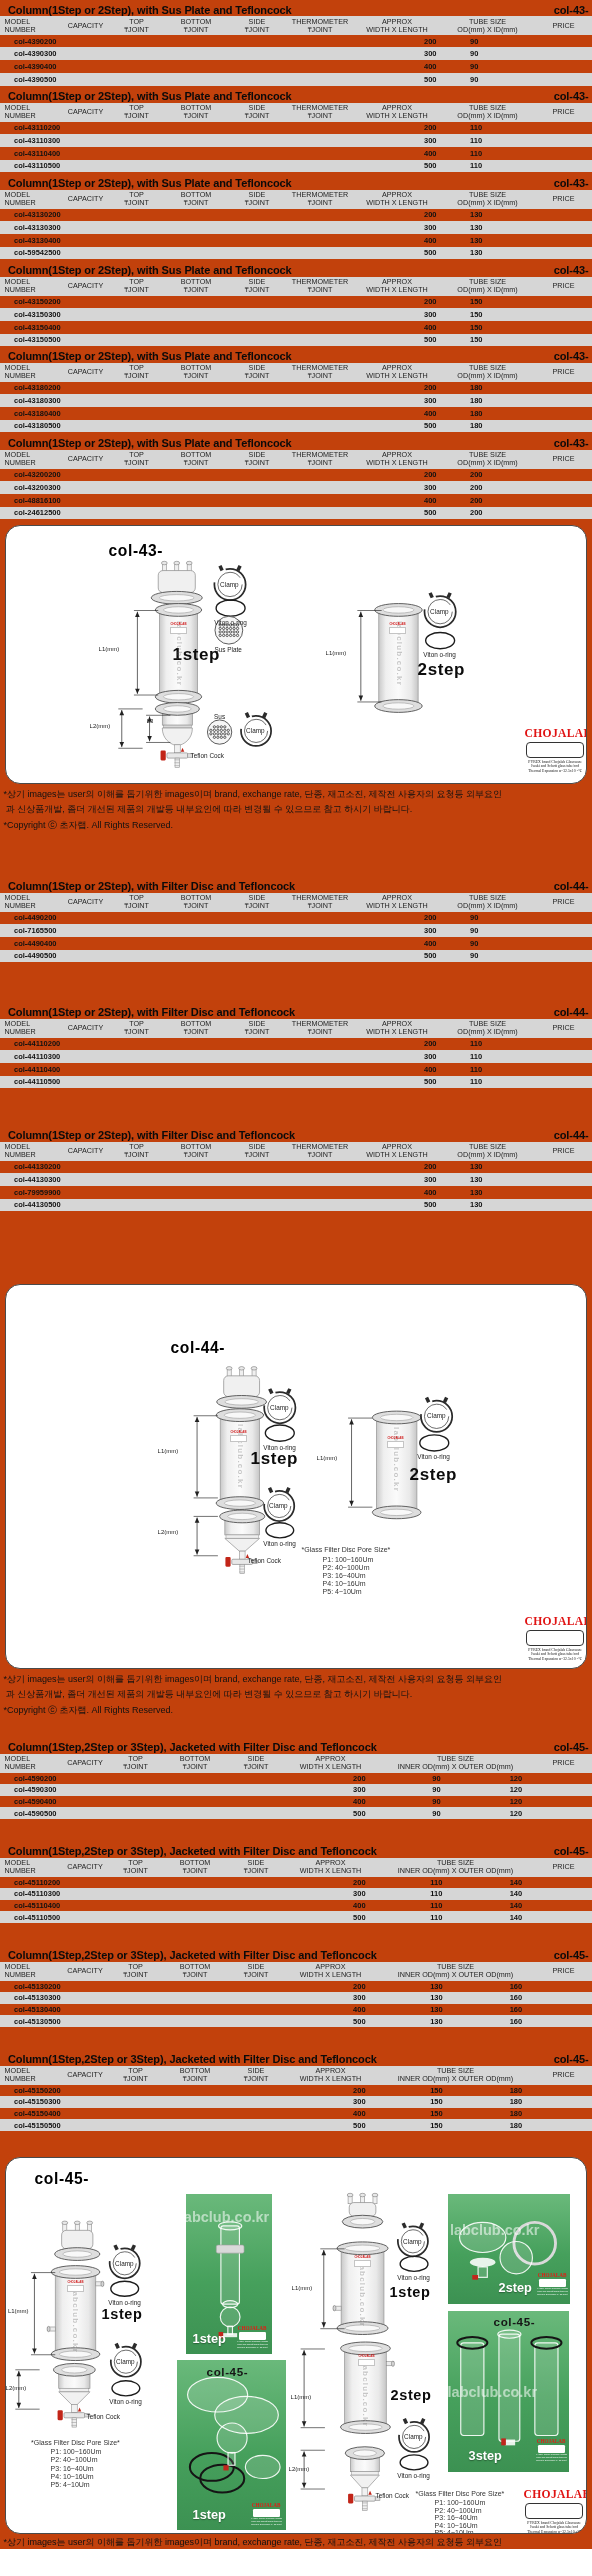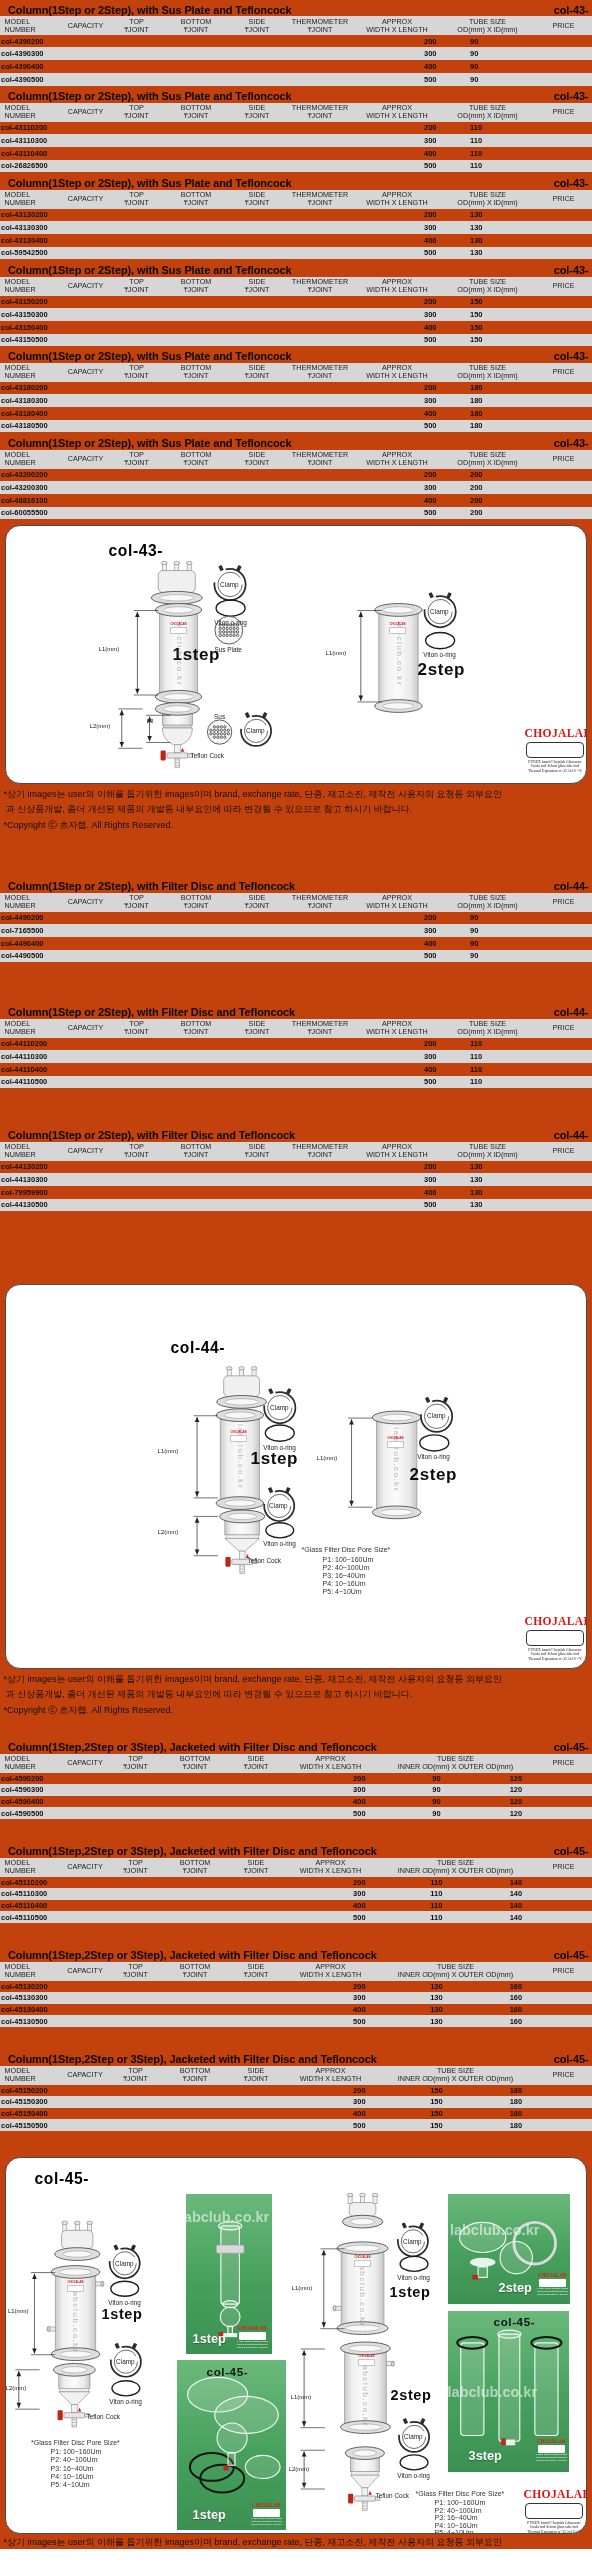"col-4390200" .cell-model { padding-left: 1px -> 14px }
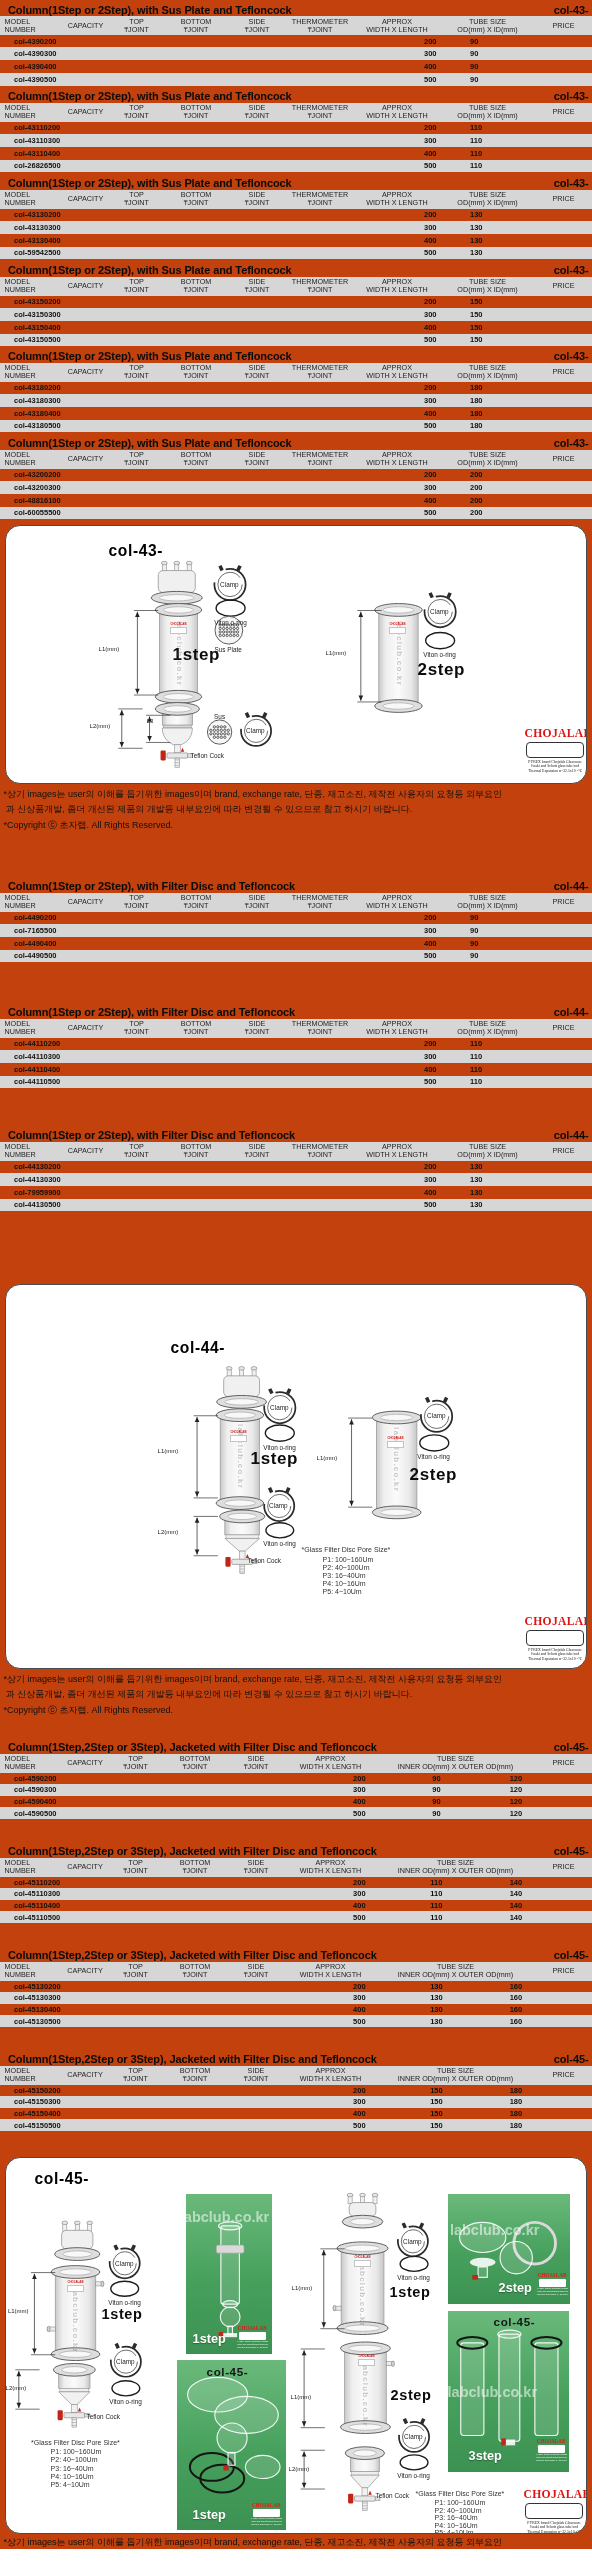"col-26826500" div.cell-model { text: col-26826500 -> col-43110500 }
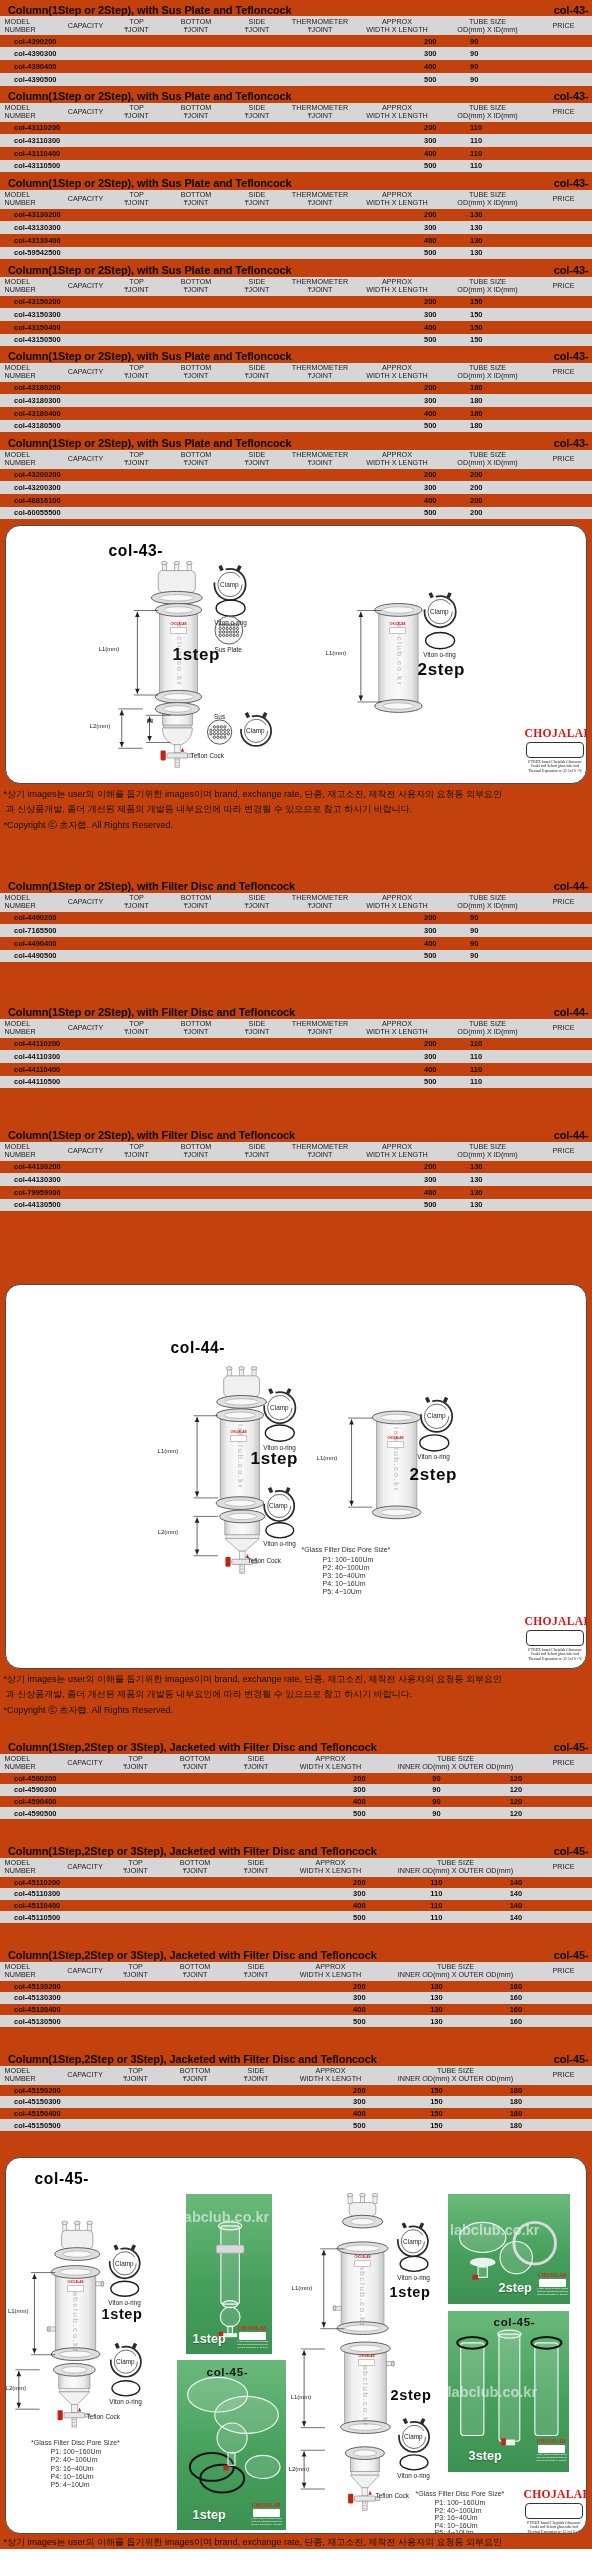"col-60055500" div.cell-model { text: col-60055500 -> col-24612500 }
